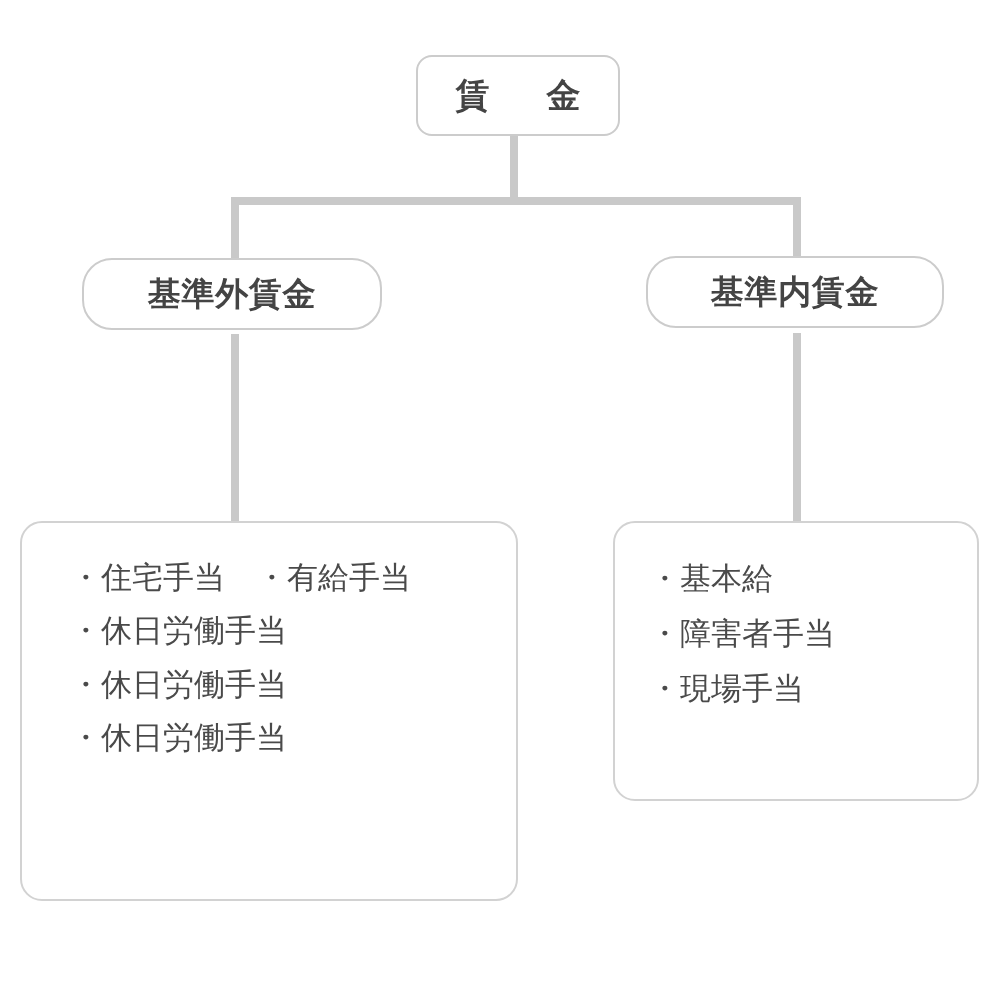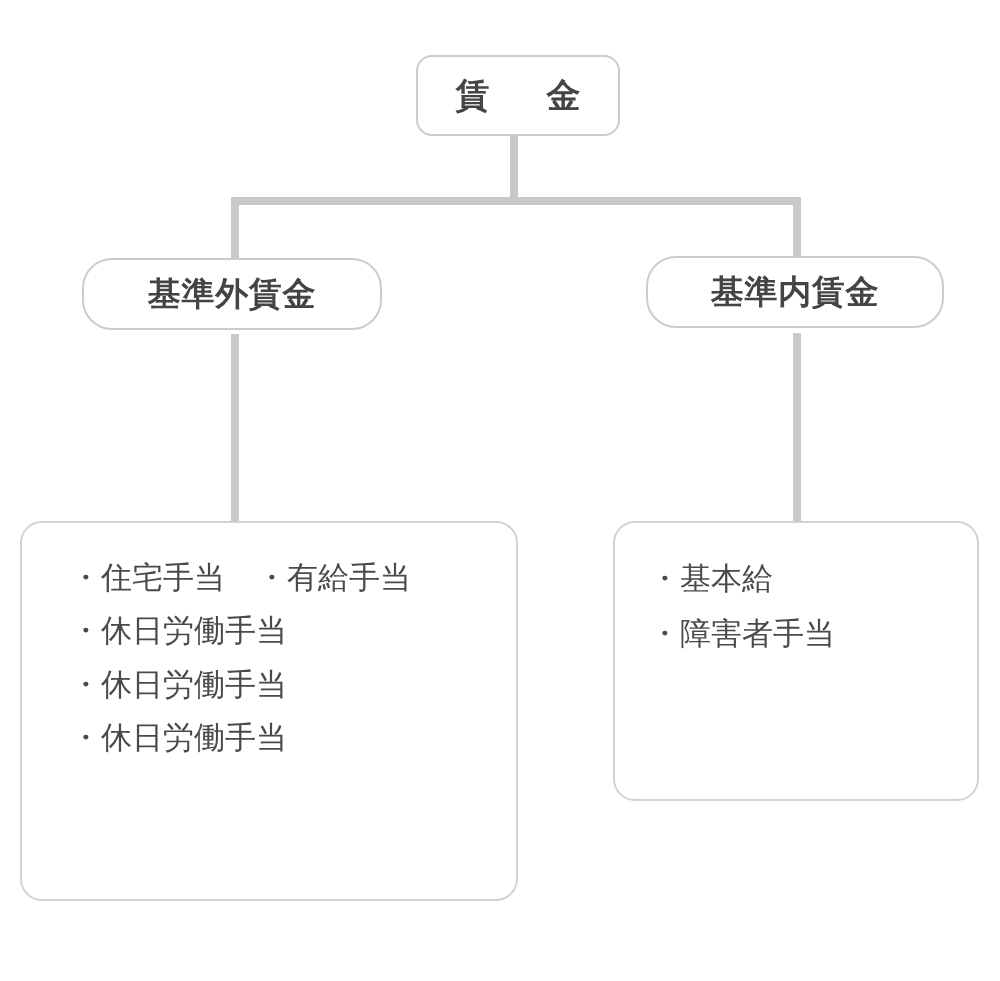"・現場手当" div.list-line { html: none -> <div>・現場手当</div> }
